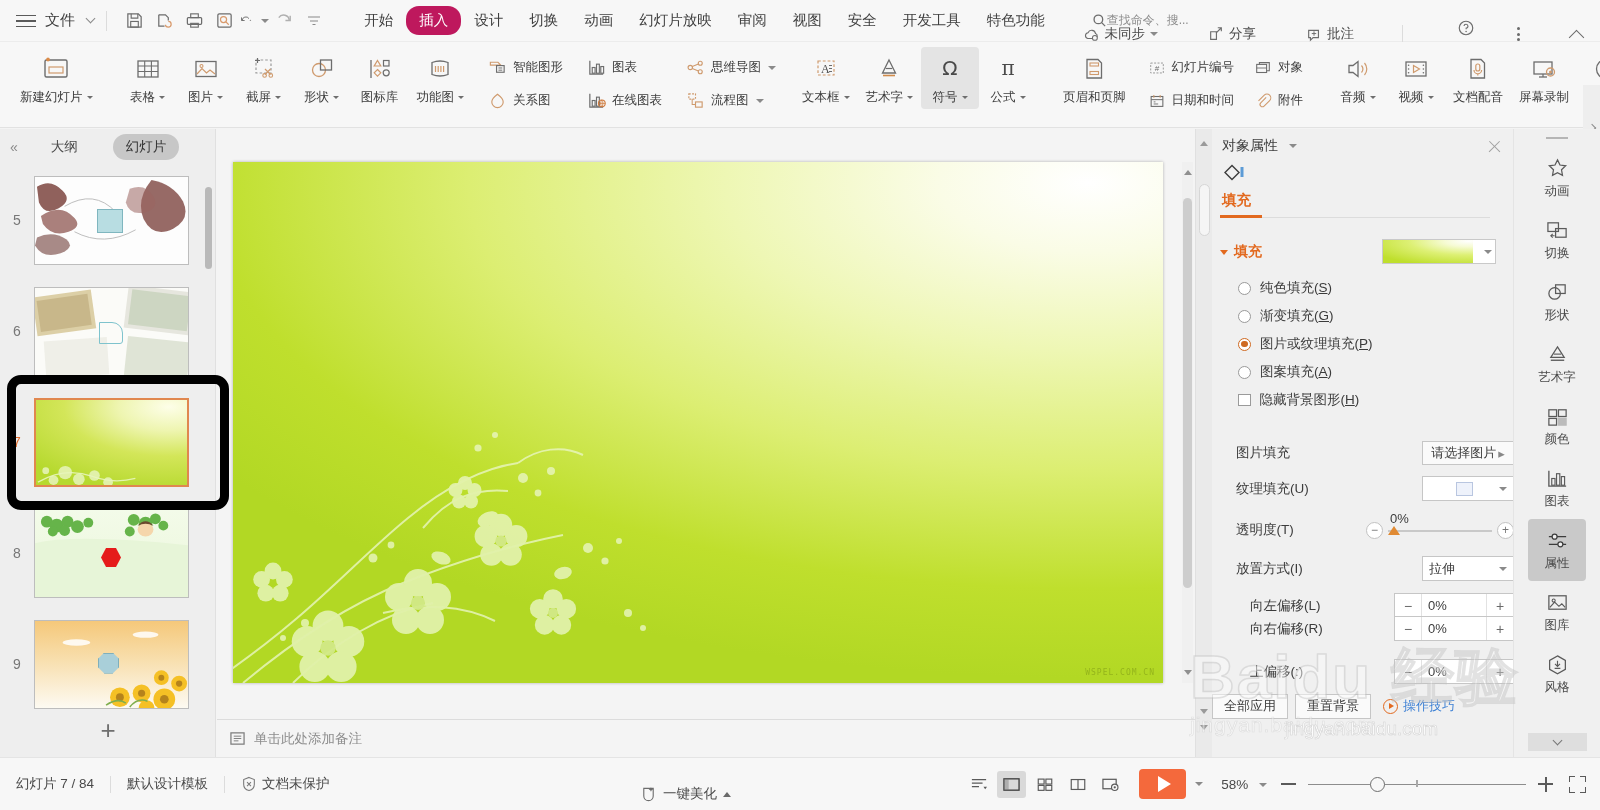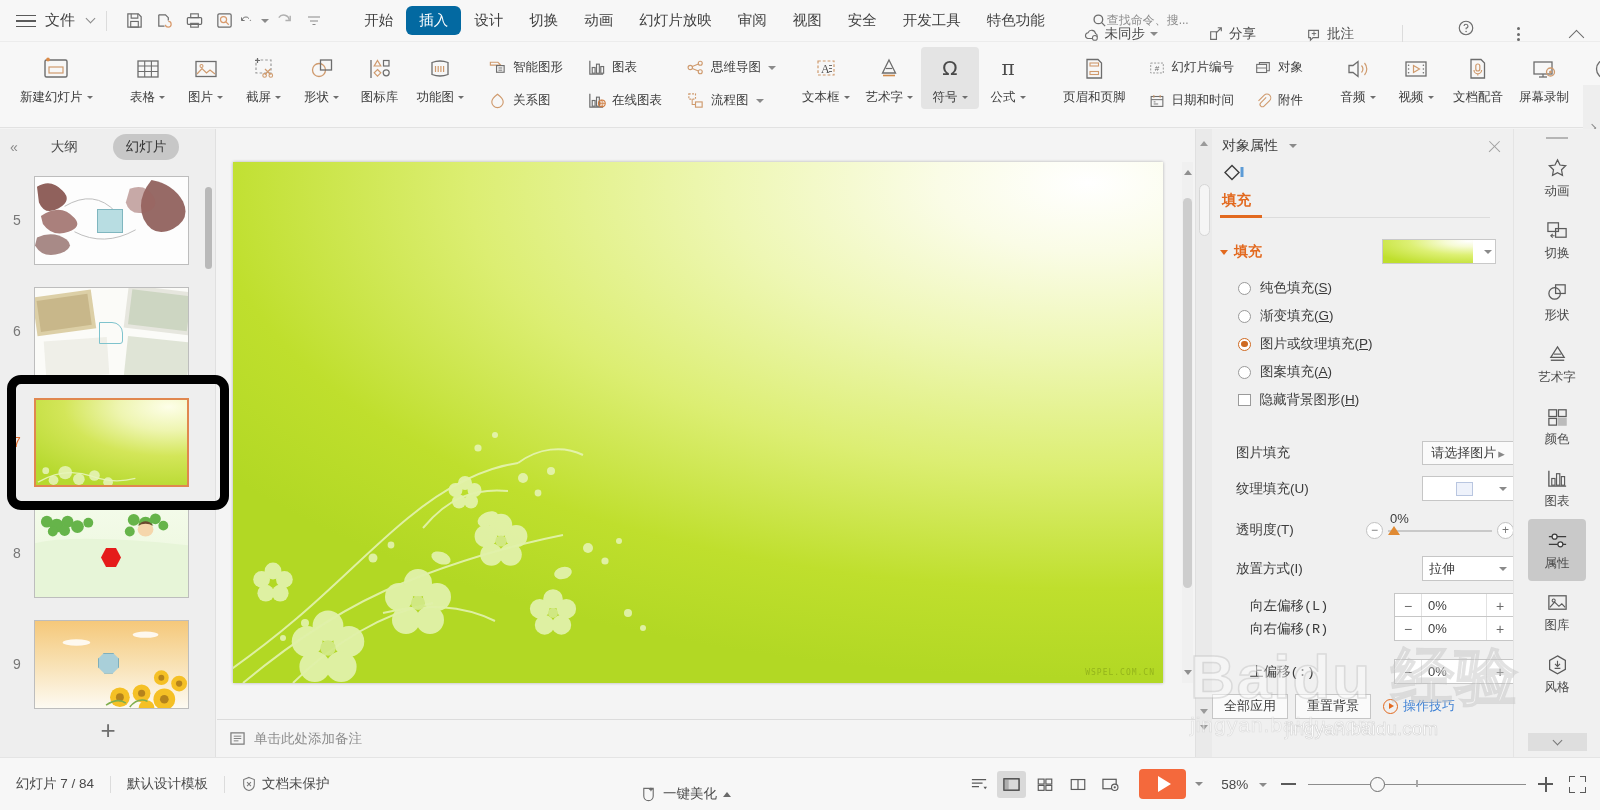"插入" .mb-tab.active { background: #0369a1 -> #be185d; border-radius: 6px -> none }
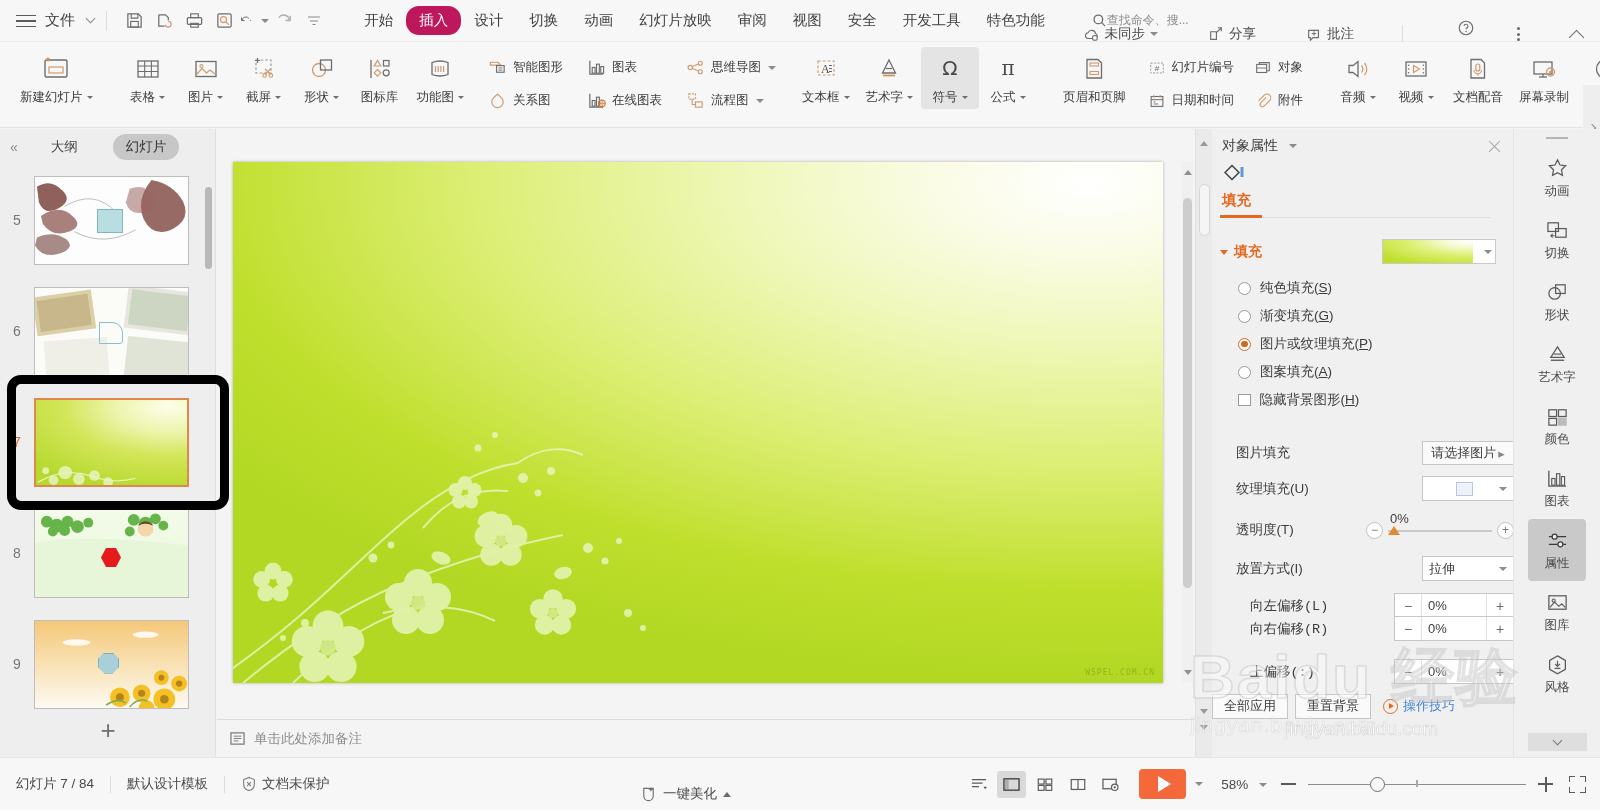"向左偏移(L)" .flabel.ind { font-family: Liberation Mono, monospace -> none }
